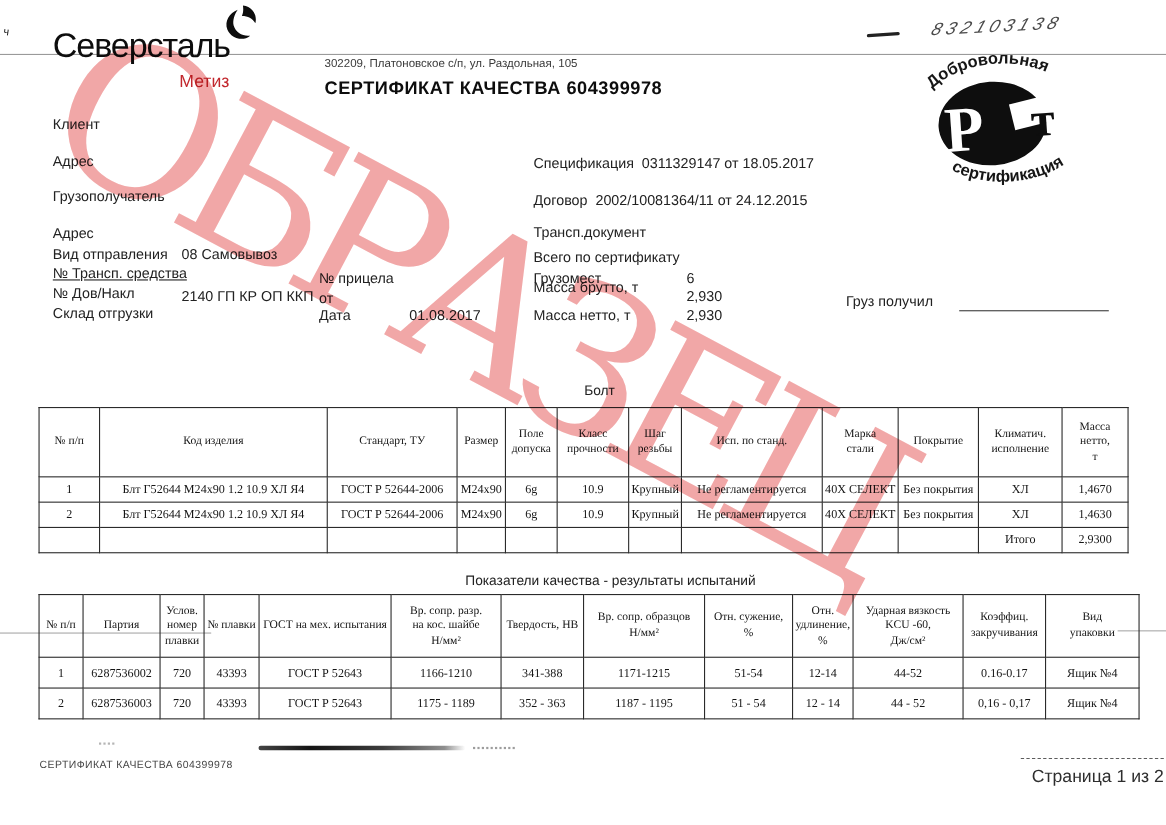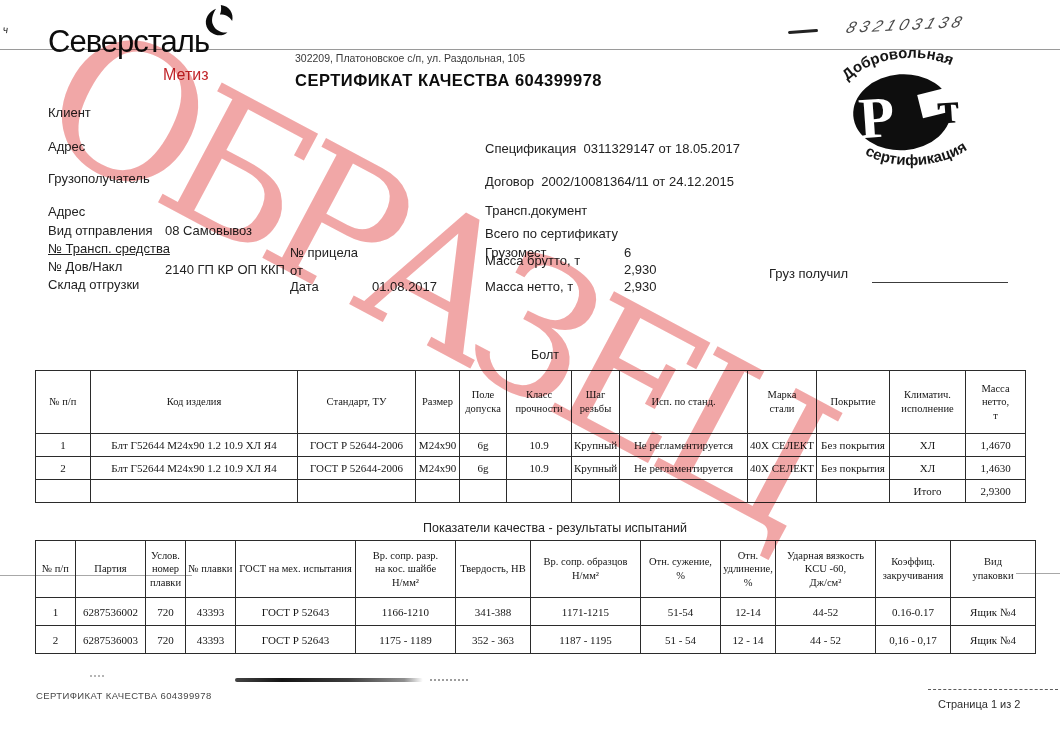"Страница 1 из 2" .footer-page { font-size: 11px -> 16px }
